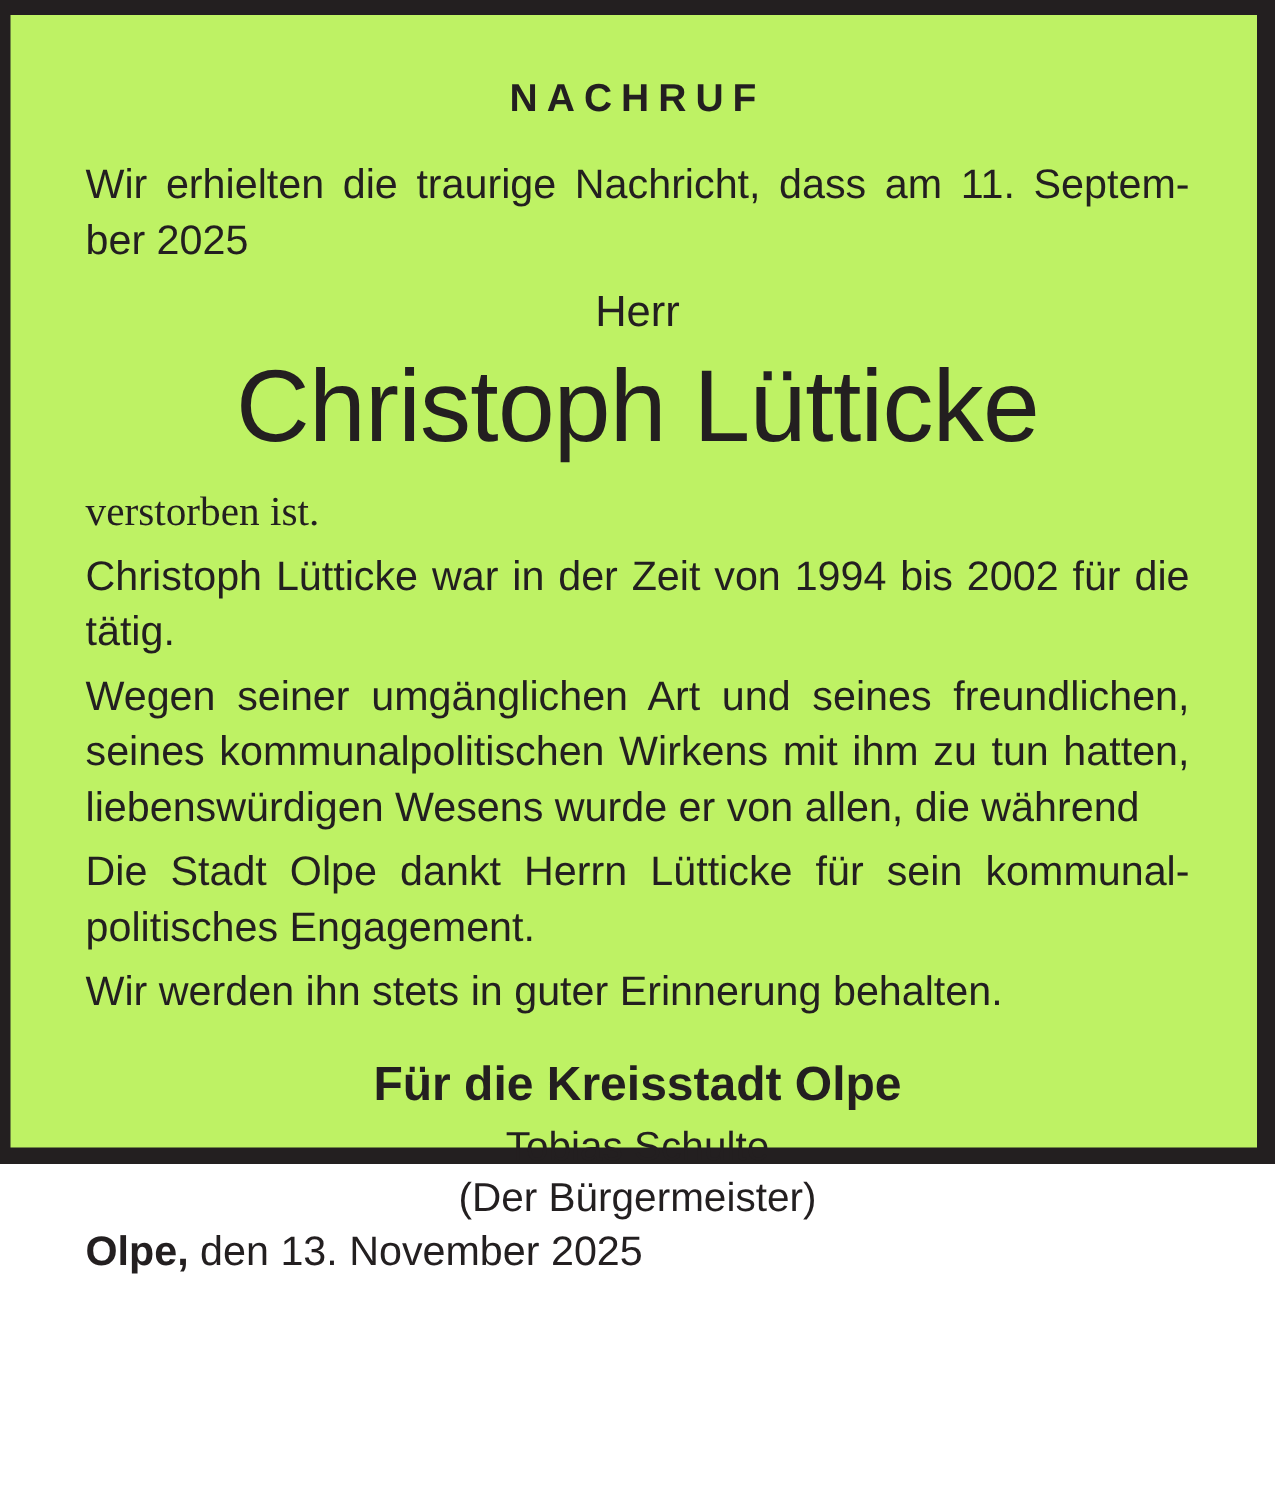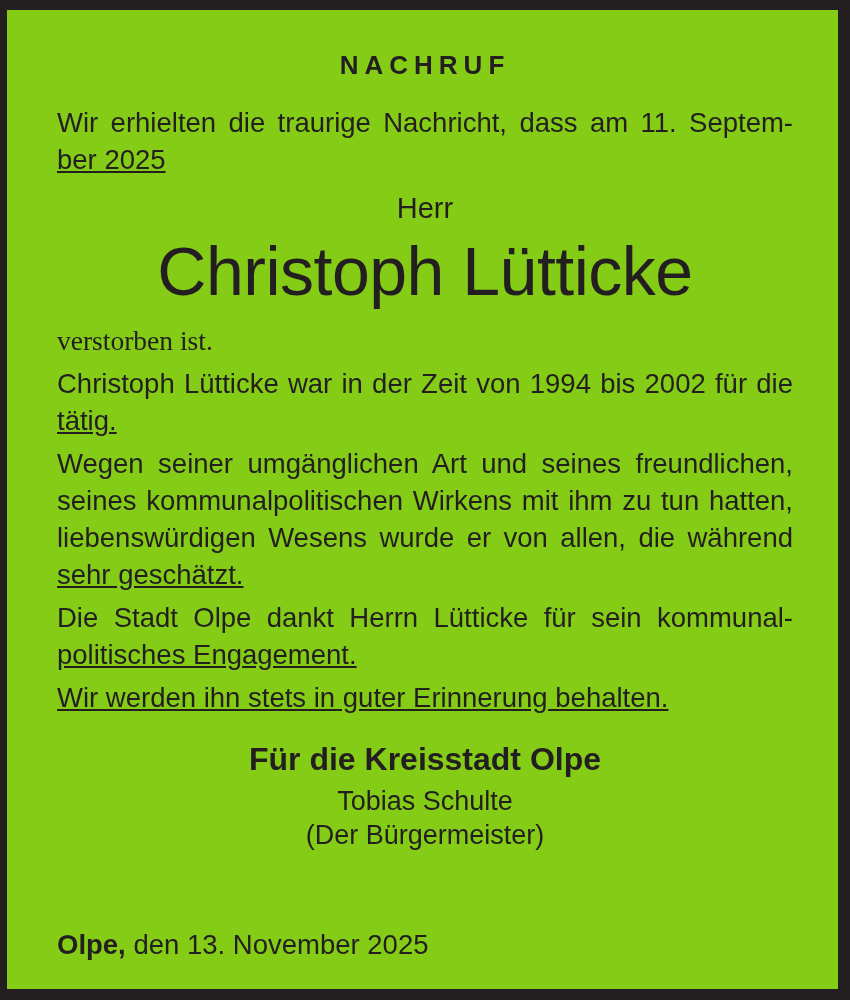"NACHRUF" .page { background: #84cc16 -> #bef264; height: 1000px -> 776px }
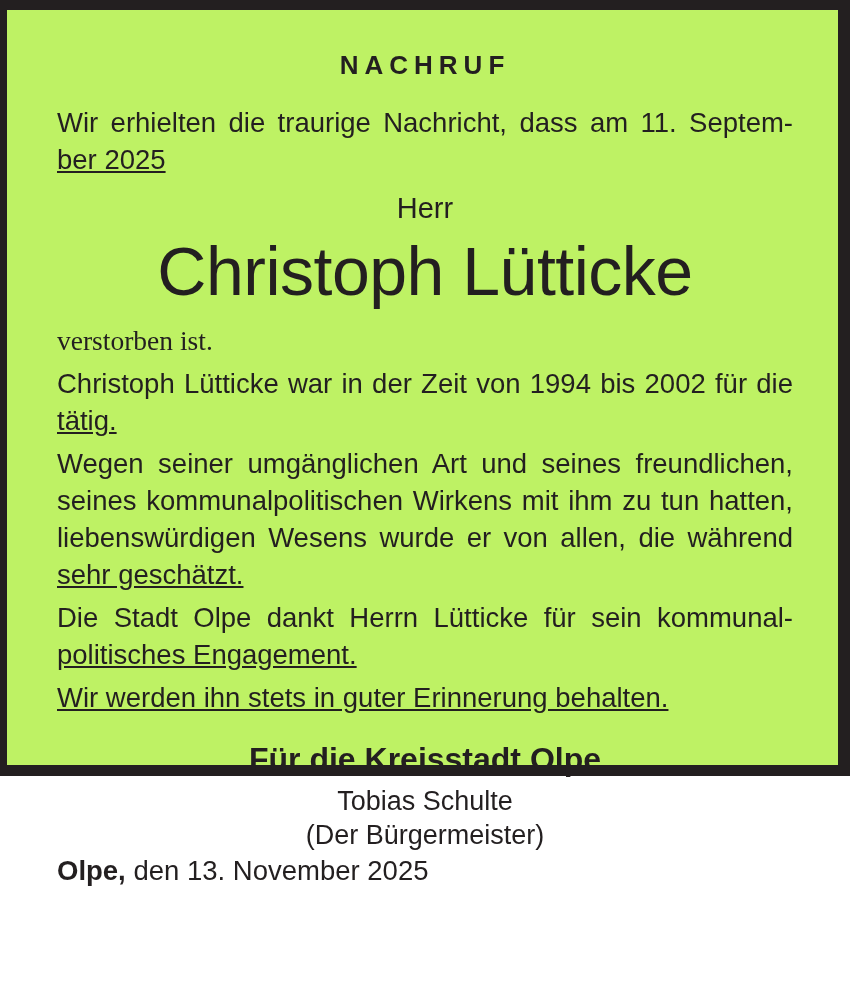"ber 2025" .para .tline:last-child { text-decoration: underline -> none }
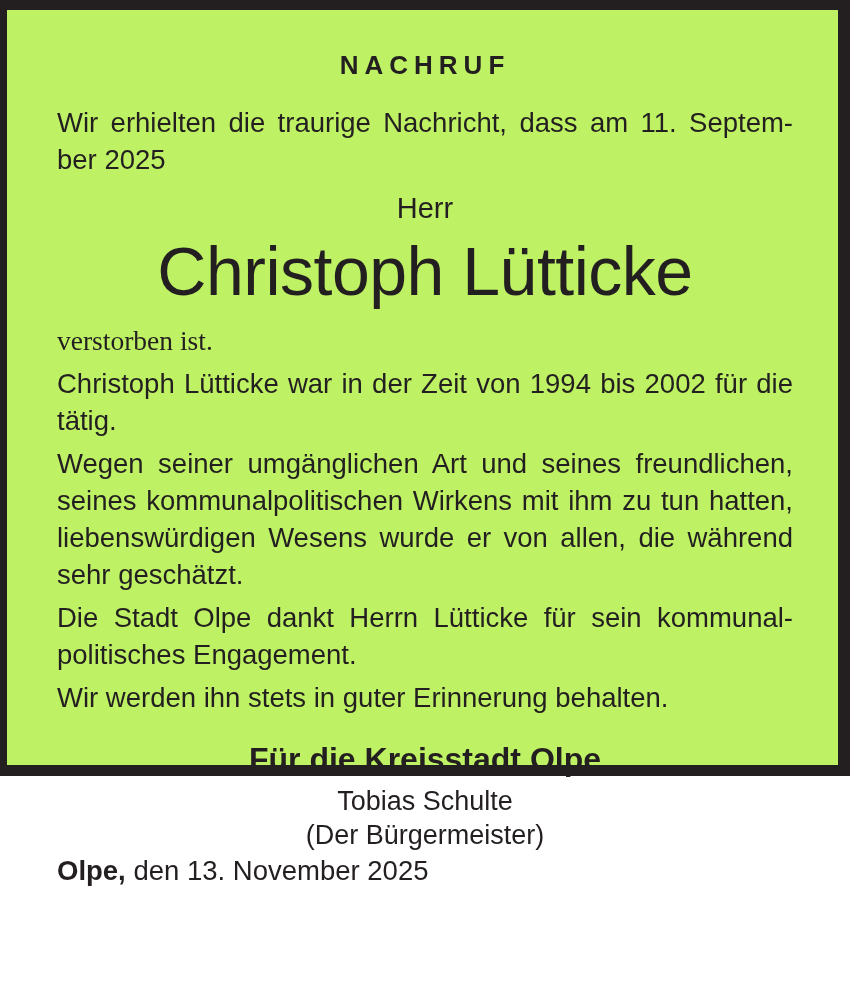"sehr geschätzt." div.tline { html: <div>sehr geschätzt.</div> -> none }
